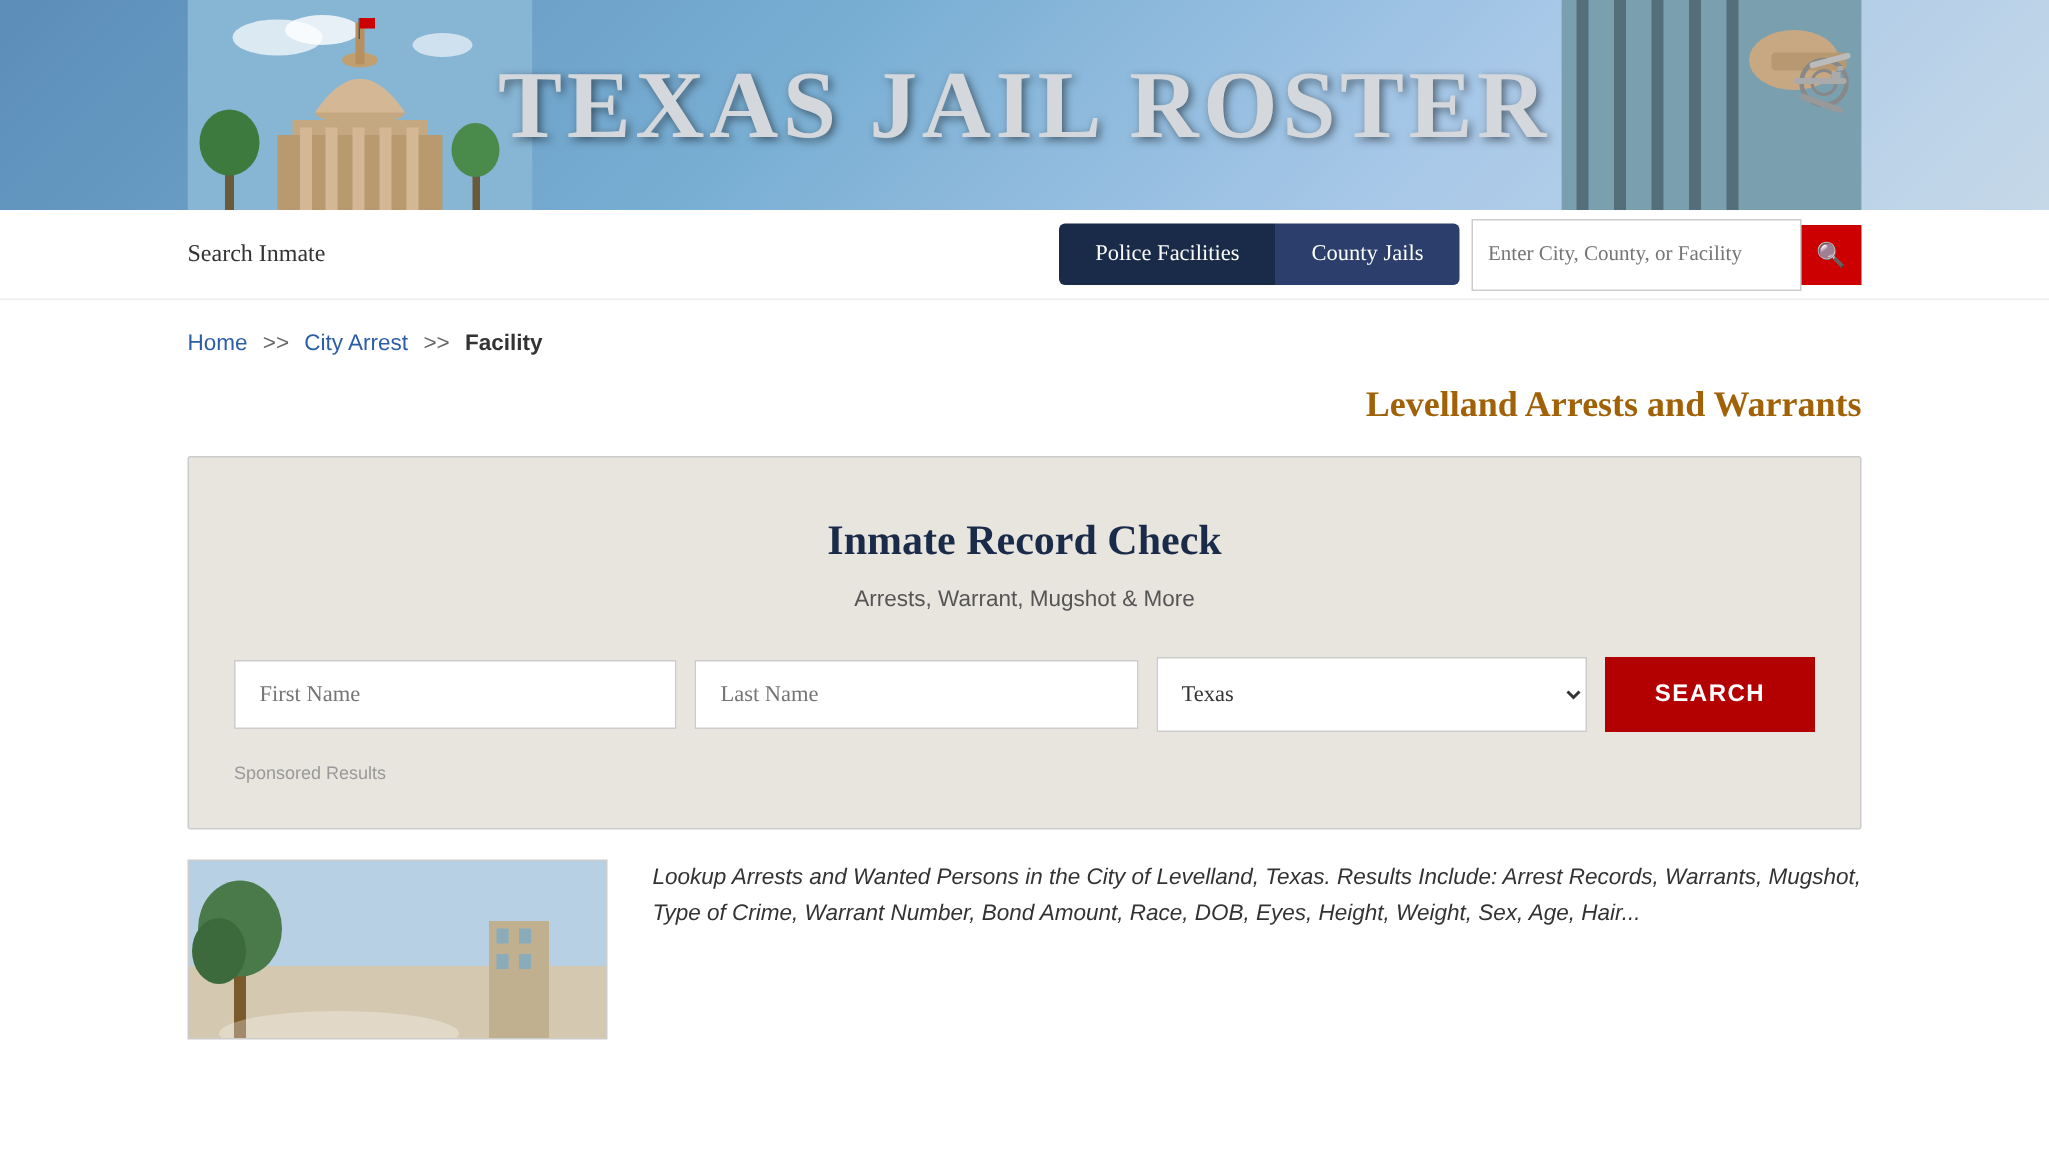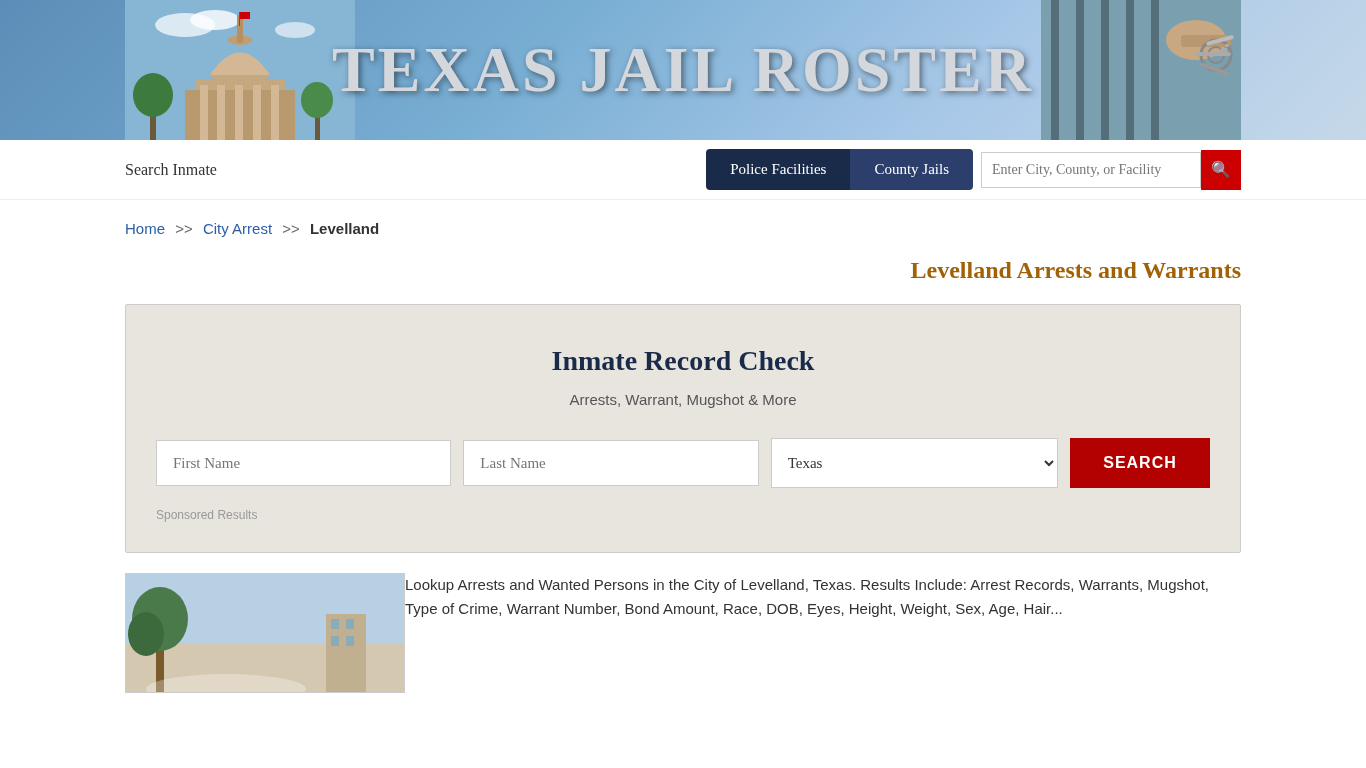"Enter City, County, or Facility" .facility-input { height: 36px -> 48px }
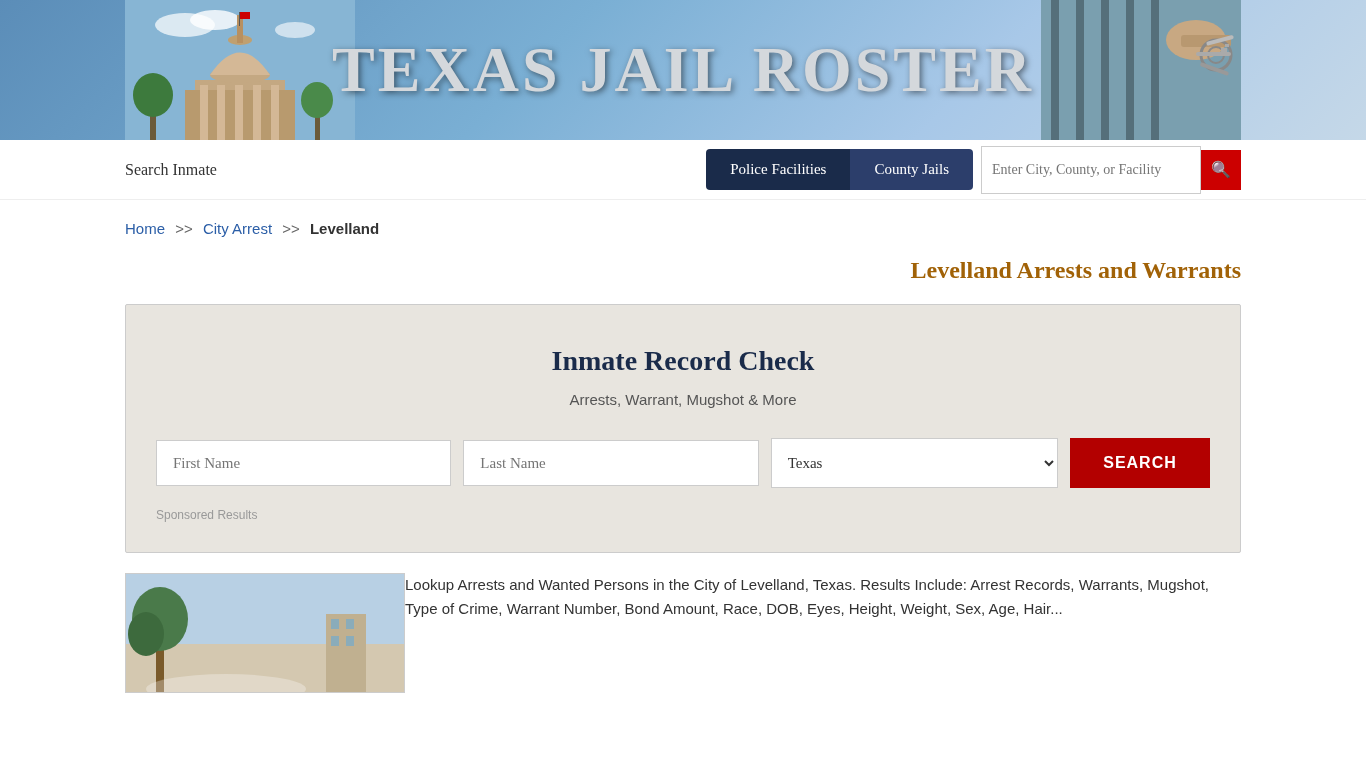"Levelland" span.current { text: Levelland -> Facility }
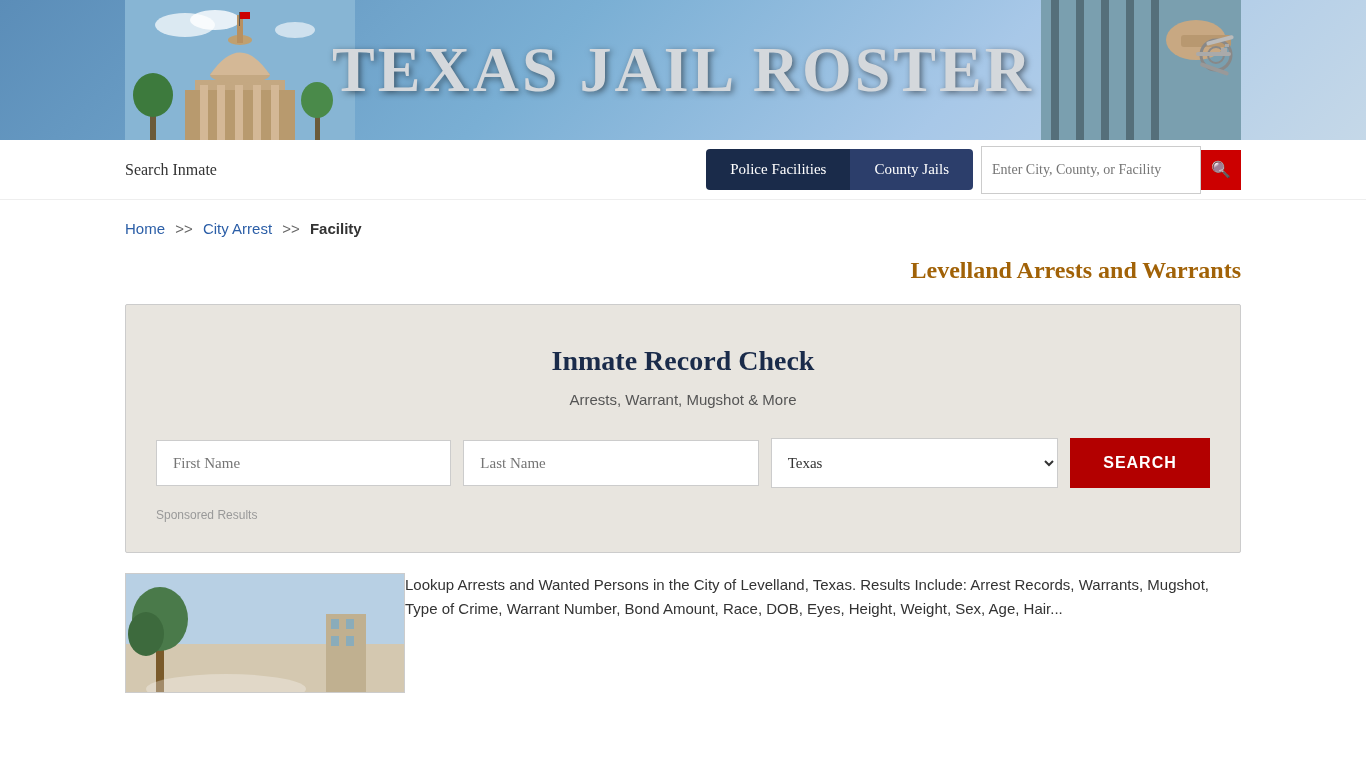"Lookup Arrests and Wanted Persons" .bottom-content { font-style: none -> italic; gap: none -> 30px }
